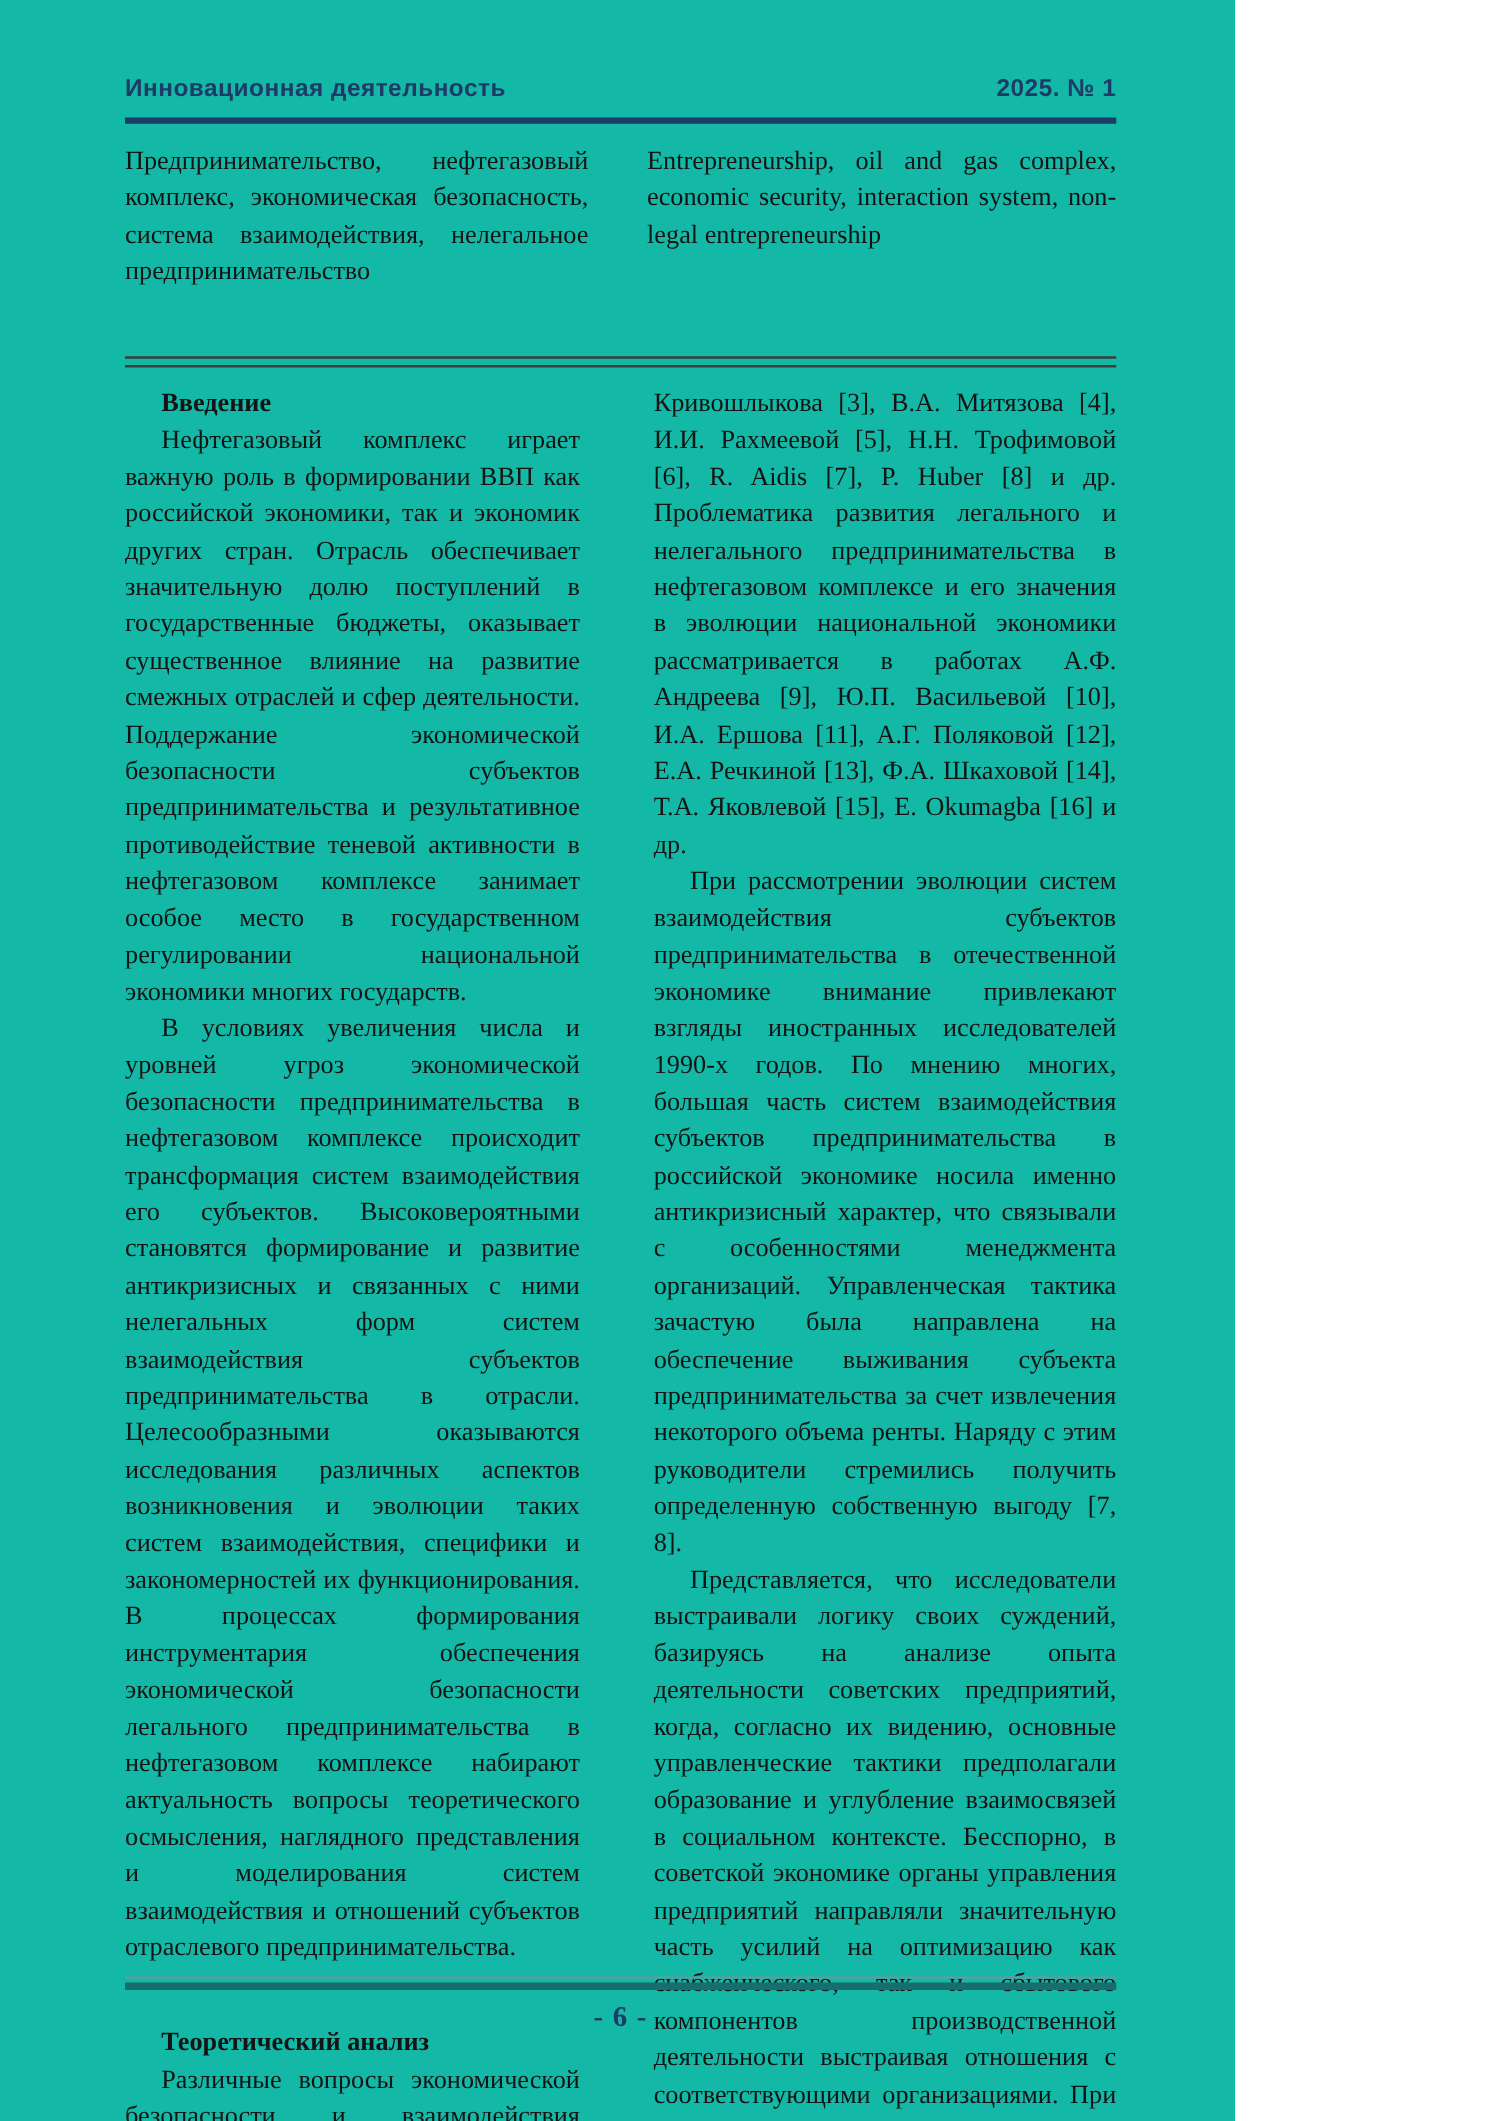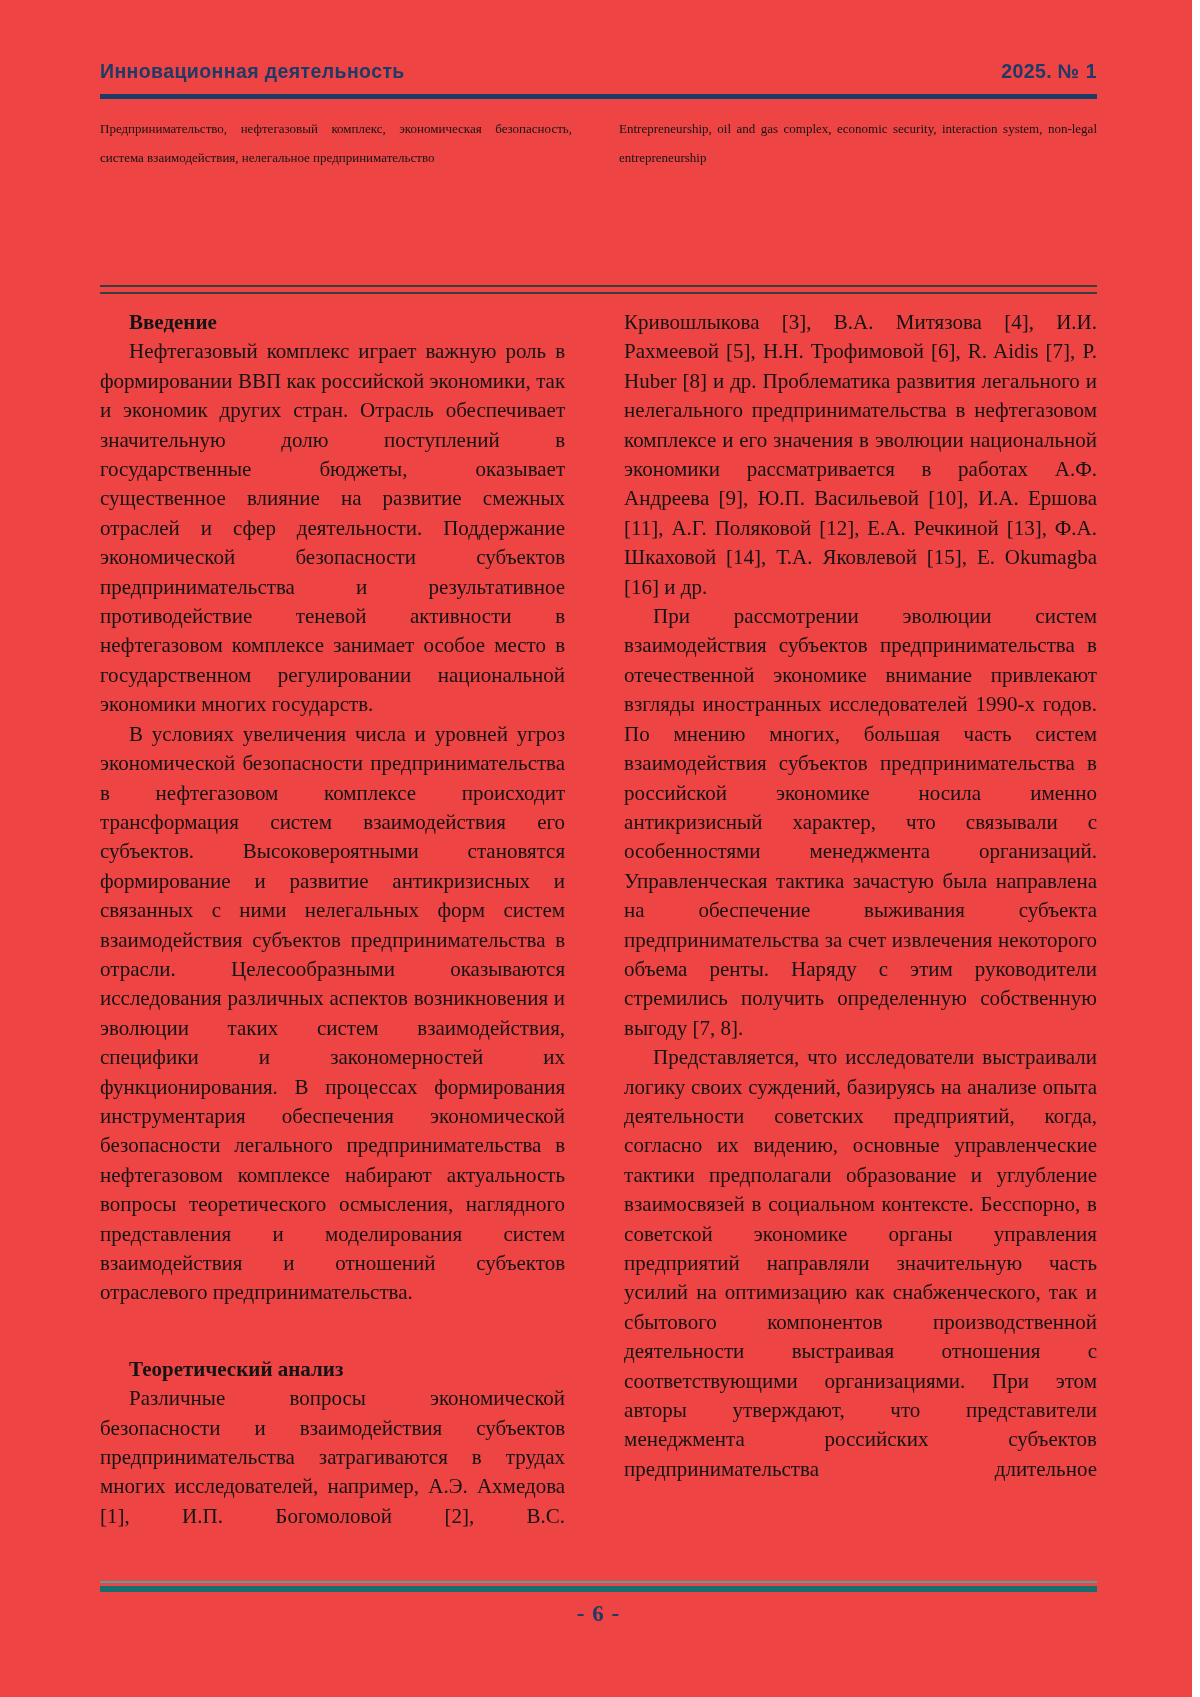"Инновационная деятельность" .page { background: #ef4444 -> #14b8a6; width: 1192px -> 988px }
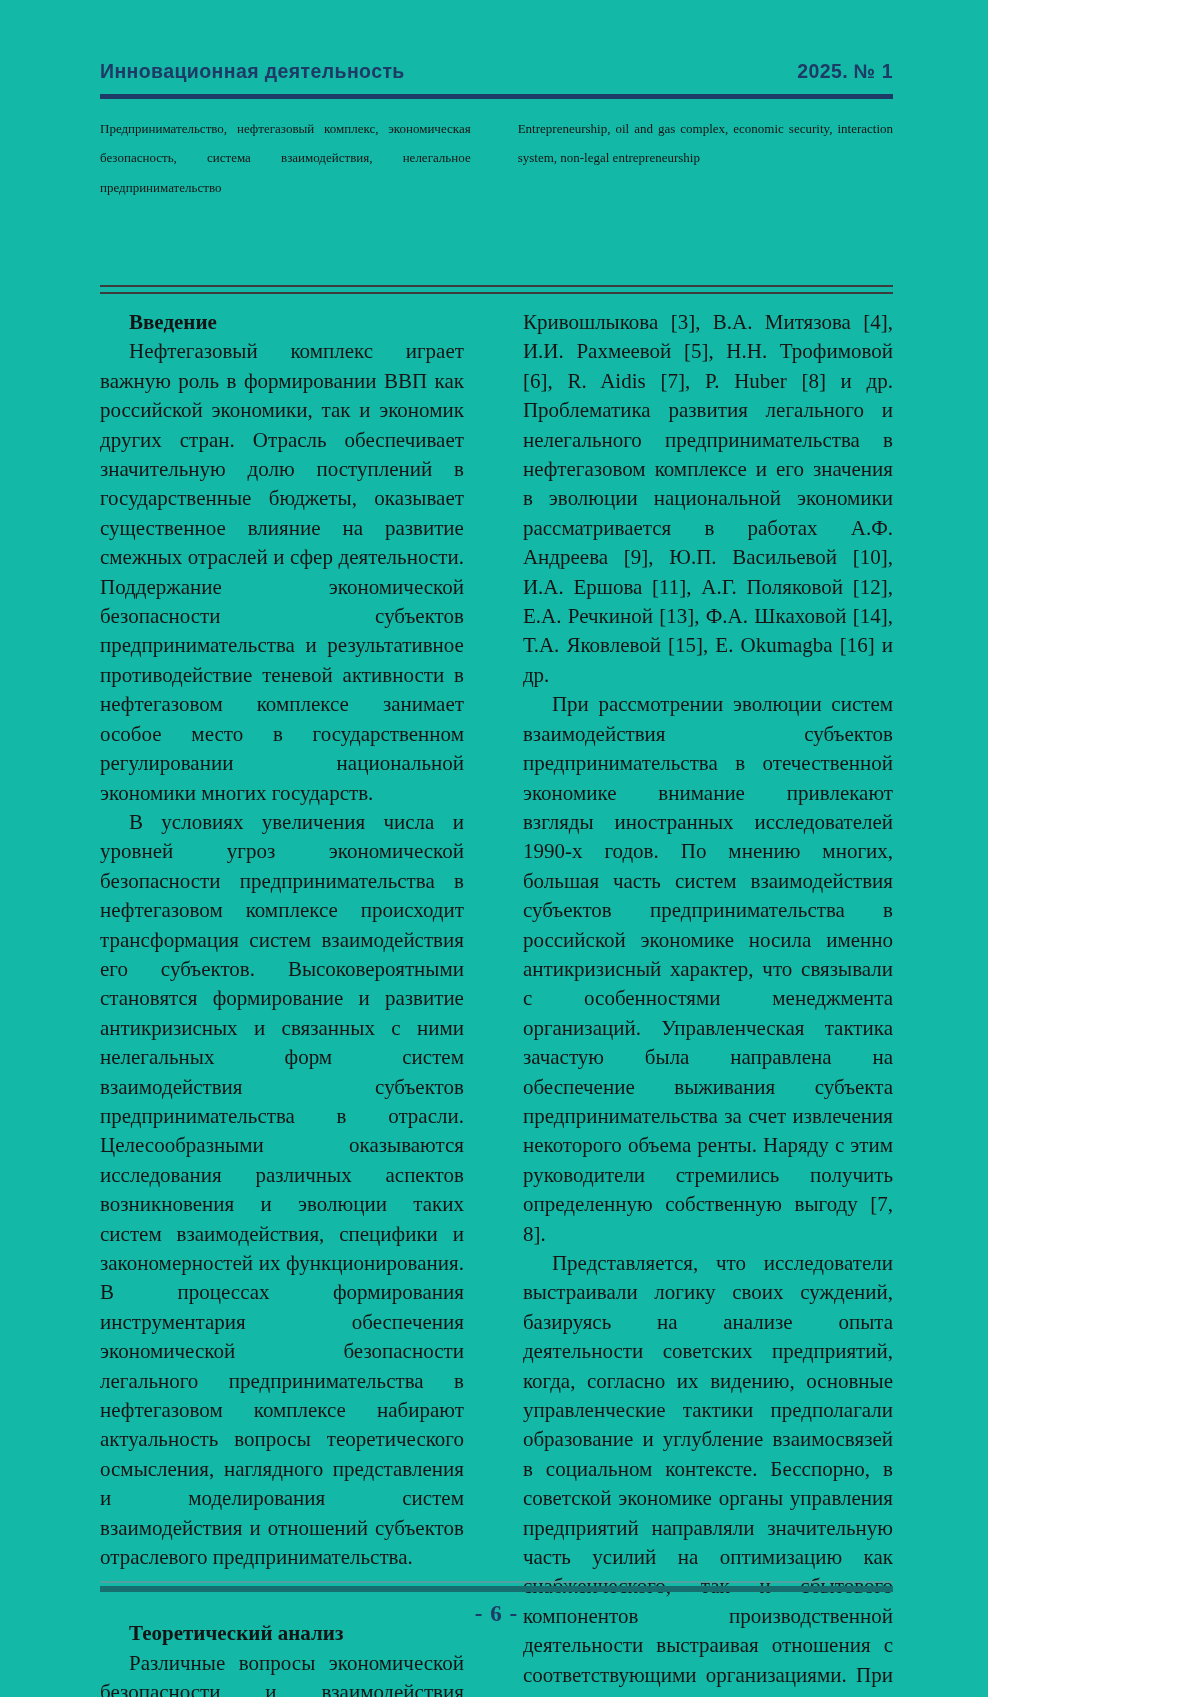"Предпринимательство, нефтегазовый" .kw-col { font-size: 13px -> 21px }
